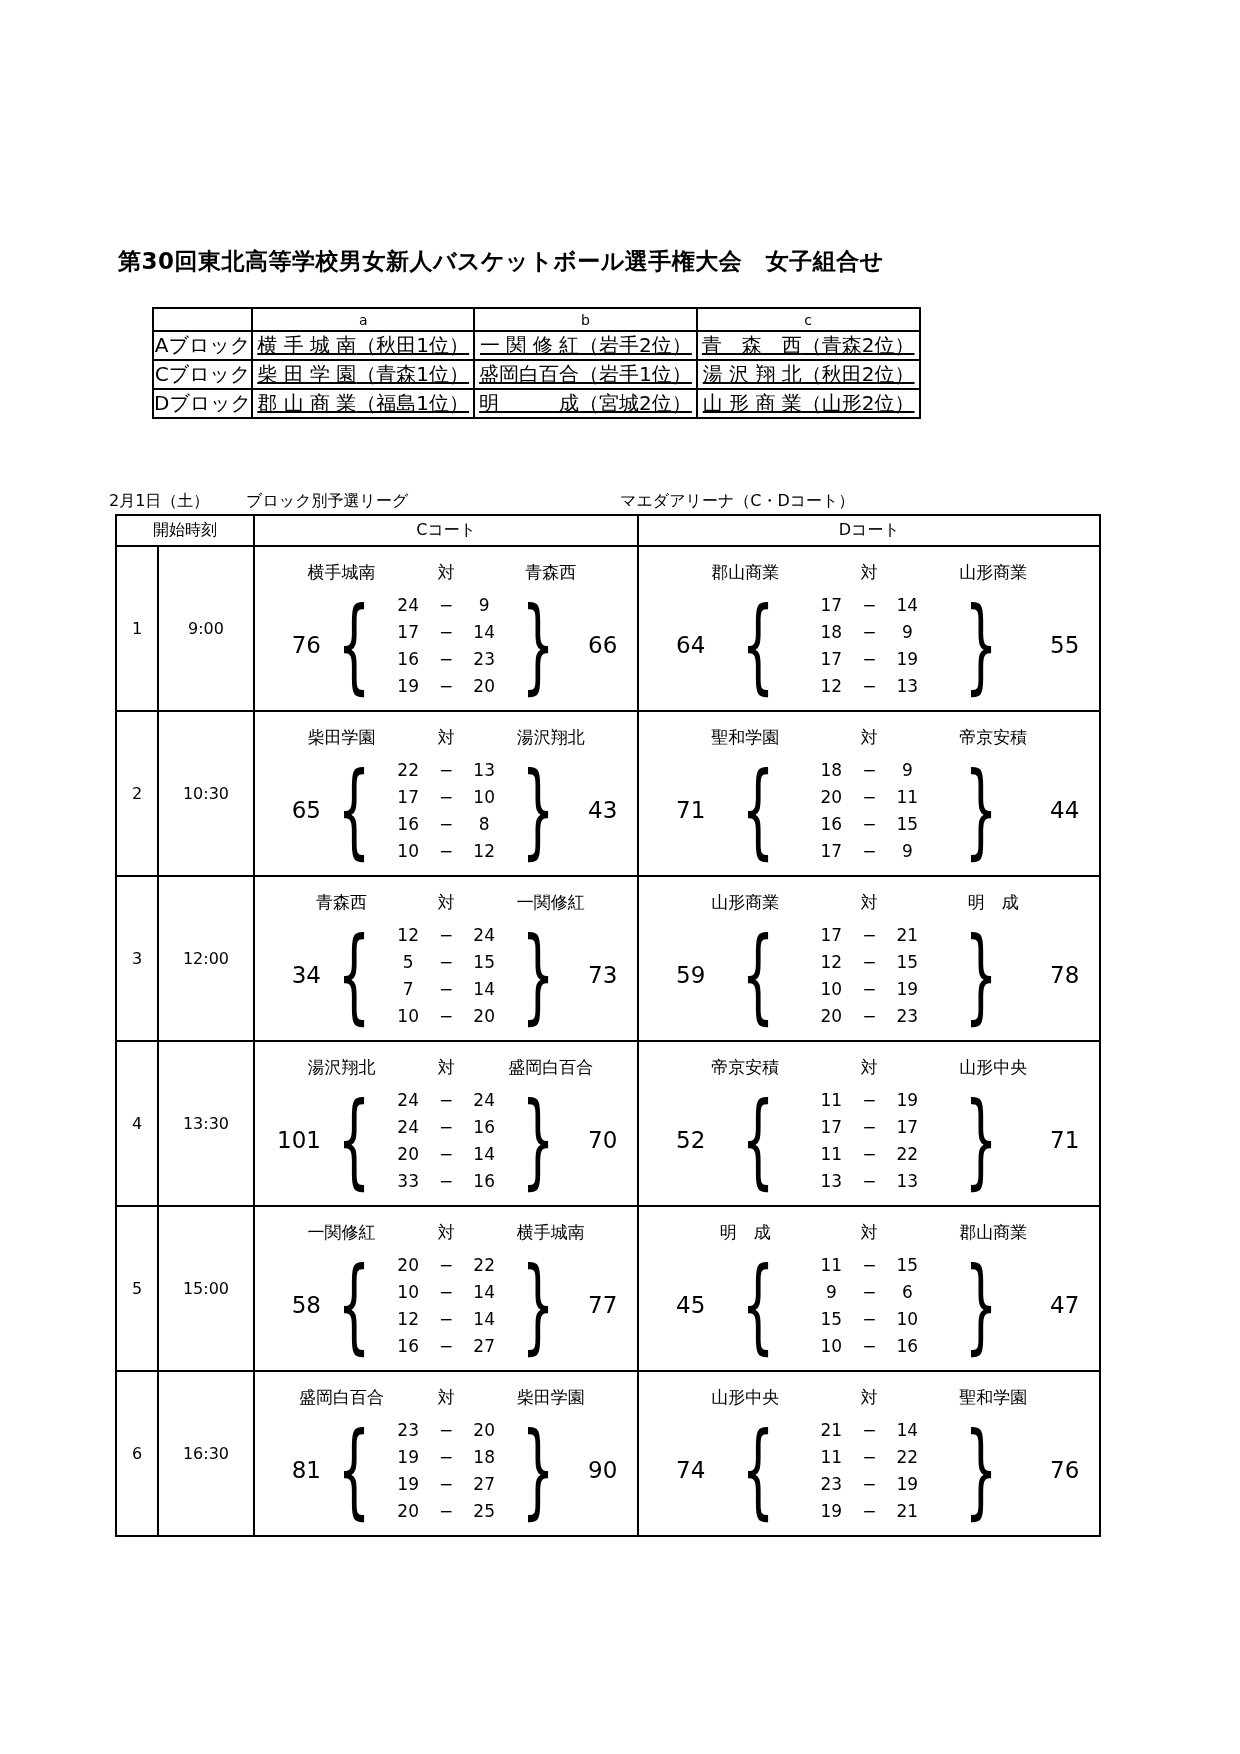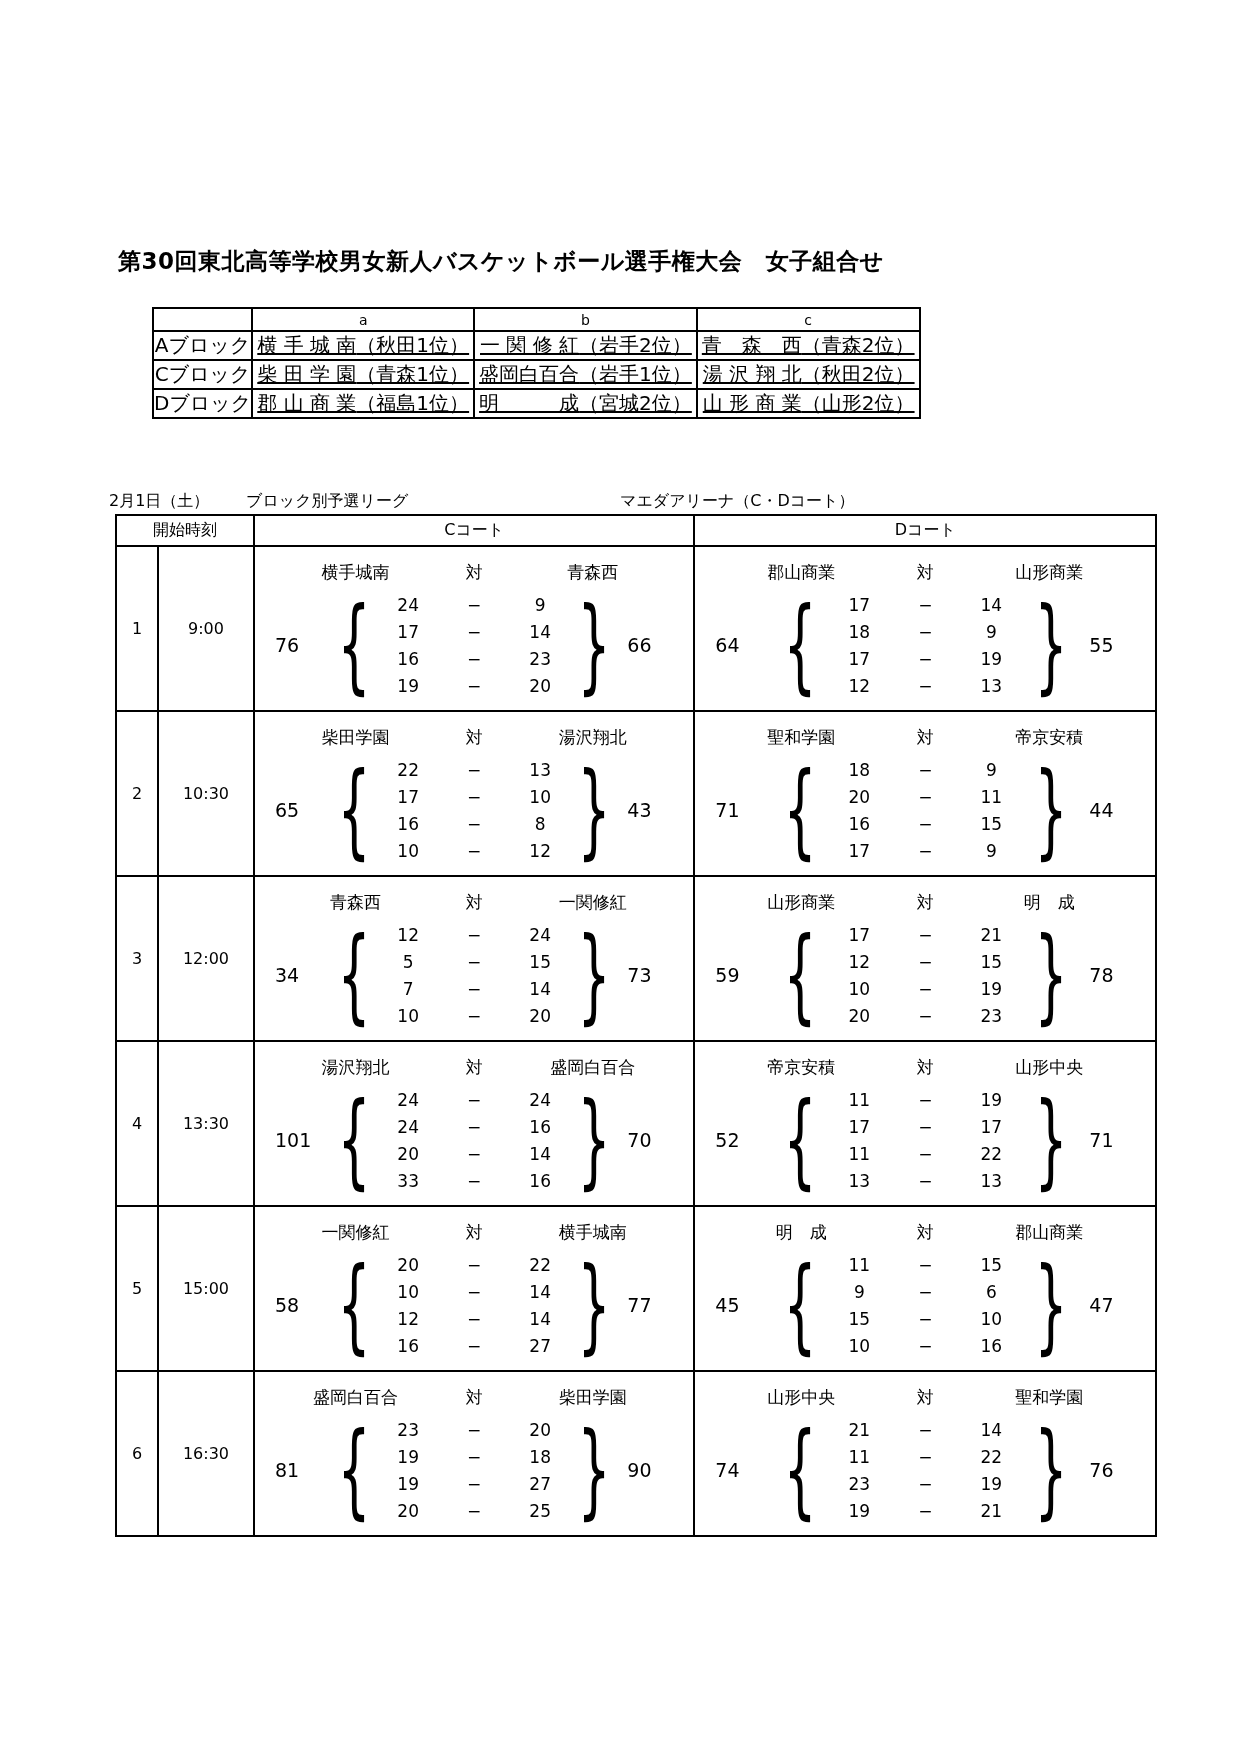"24" .qrow { gap: 28px -> none }
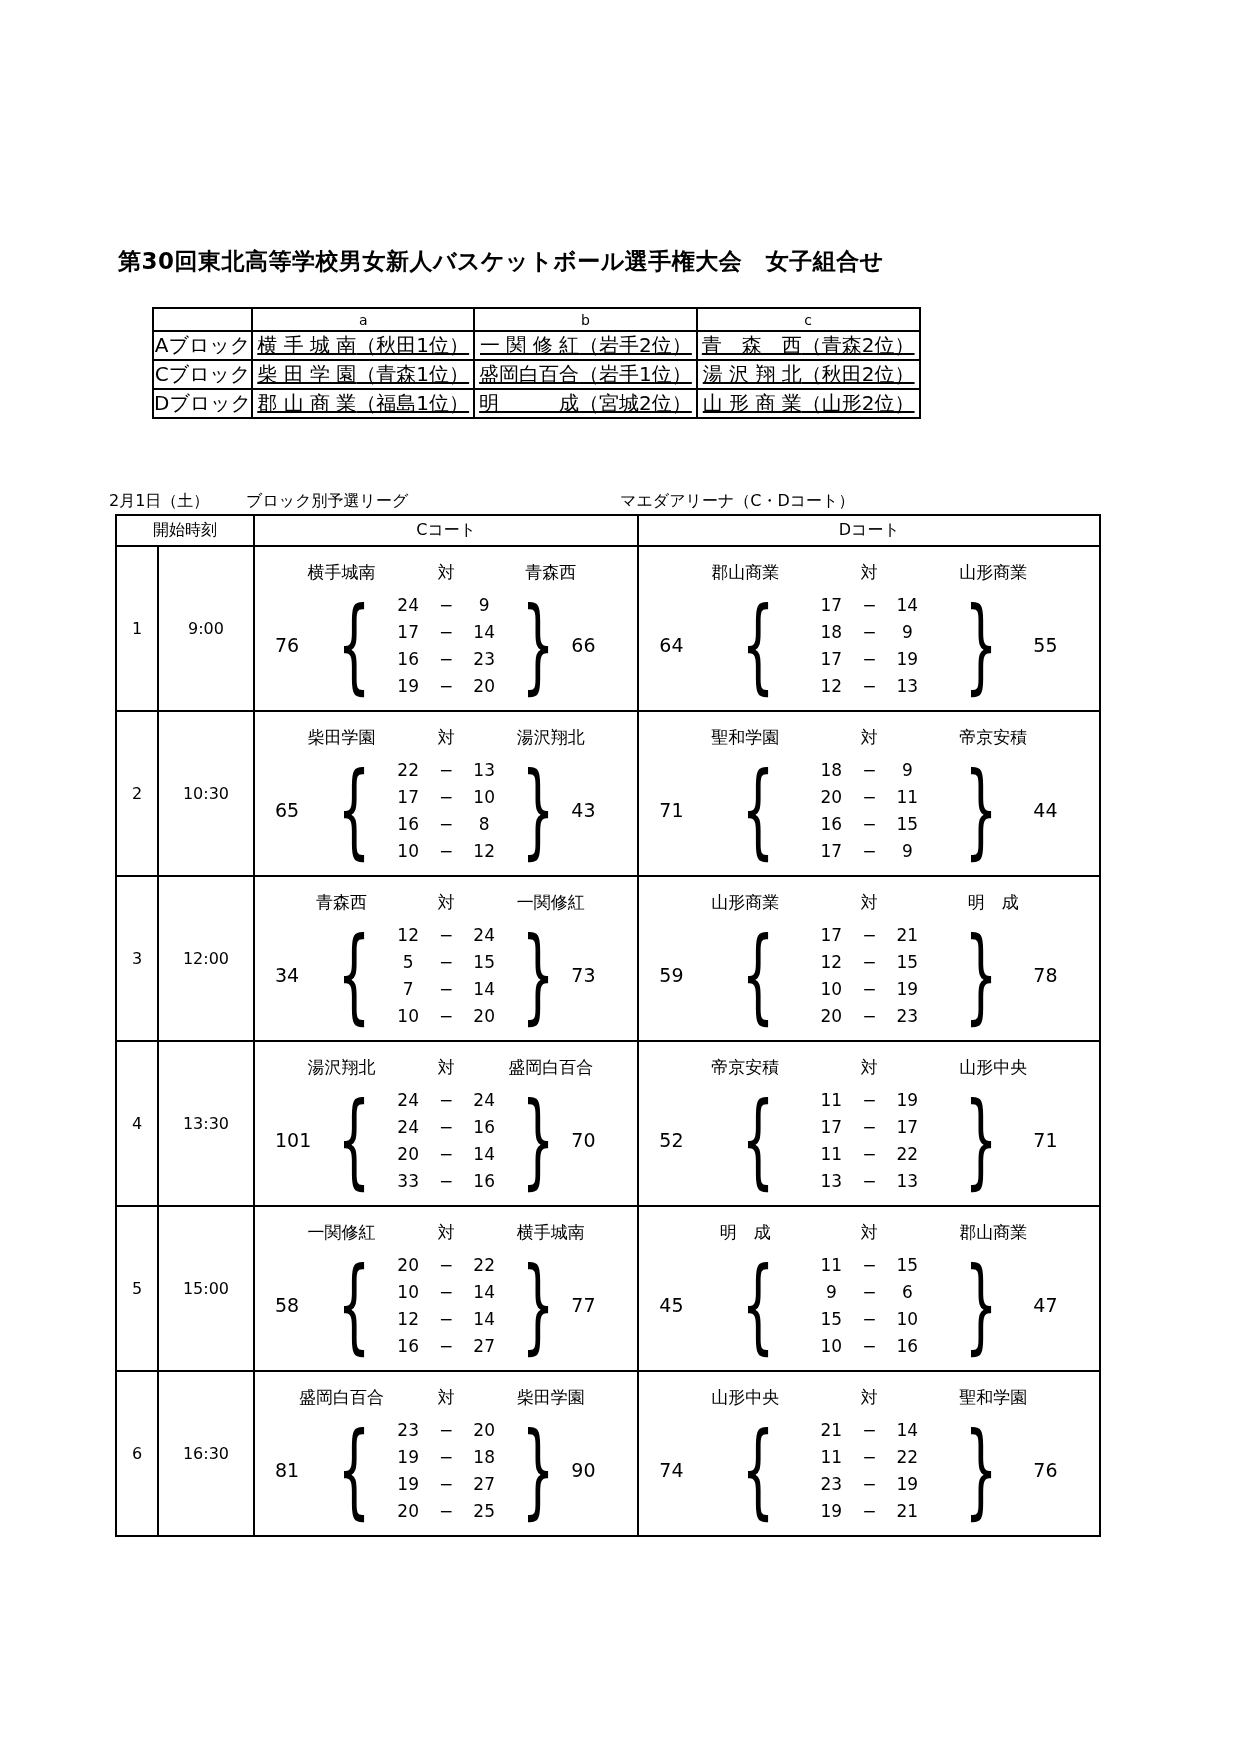"76" .total { font-size: 19px -> 23px; text-align: left -> right }
